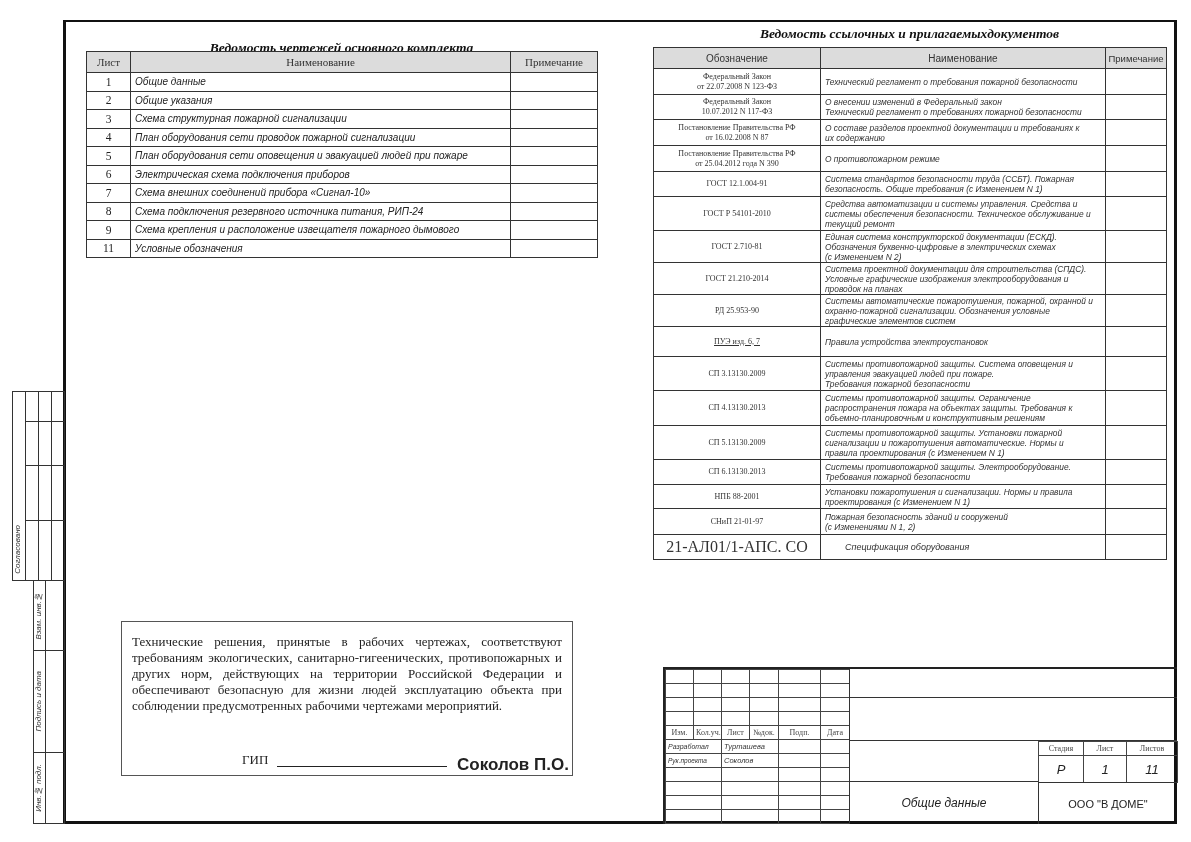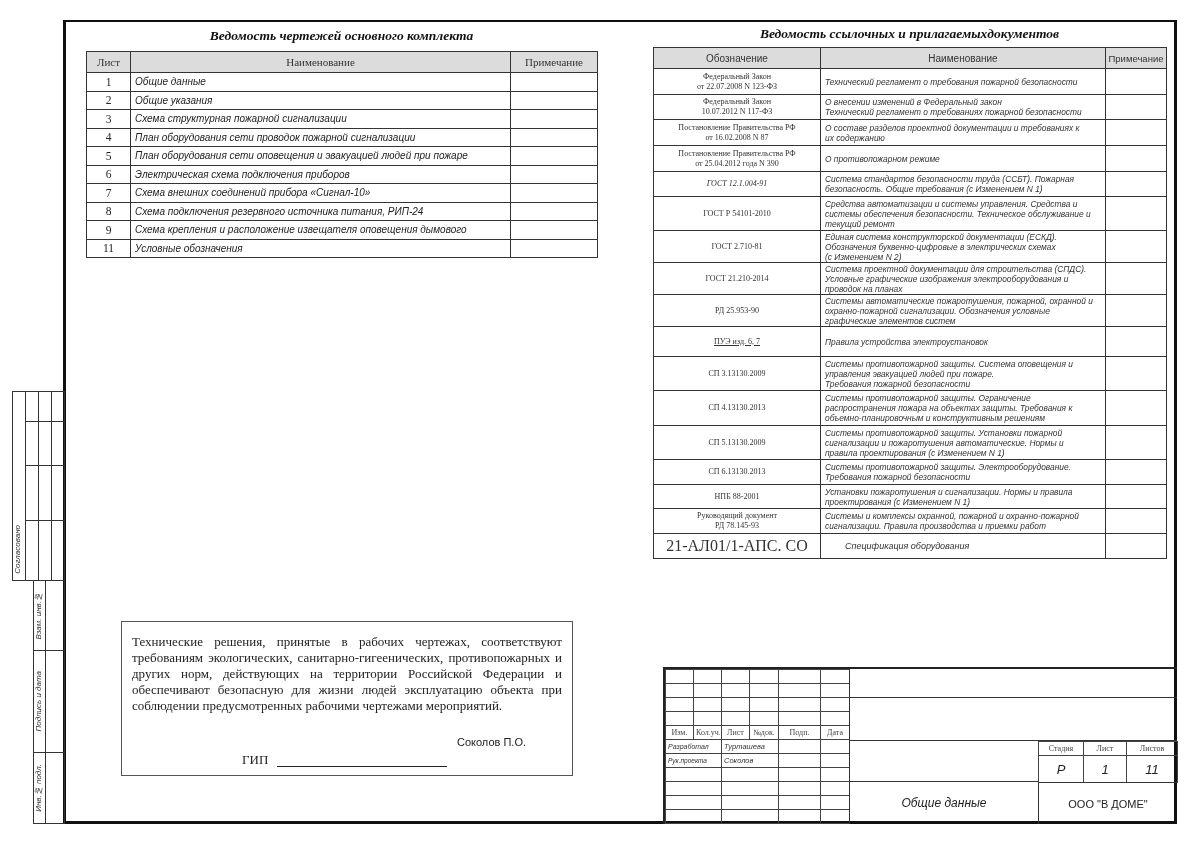"Ведомость чертежей основного комплекта" div.abs { top: 28px -> 40px }
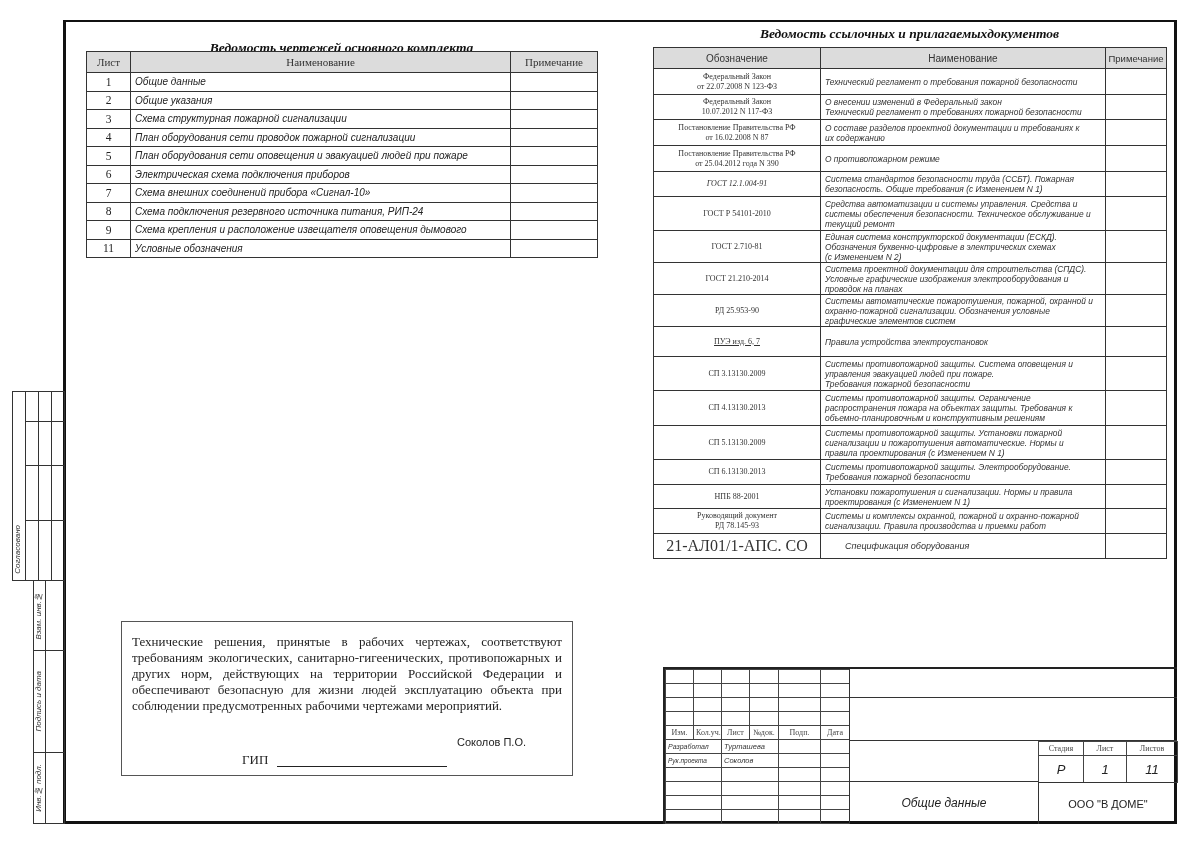"ГОСТ 12.1.004-91" td.code { font-style: italic -> none }
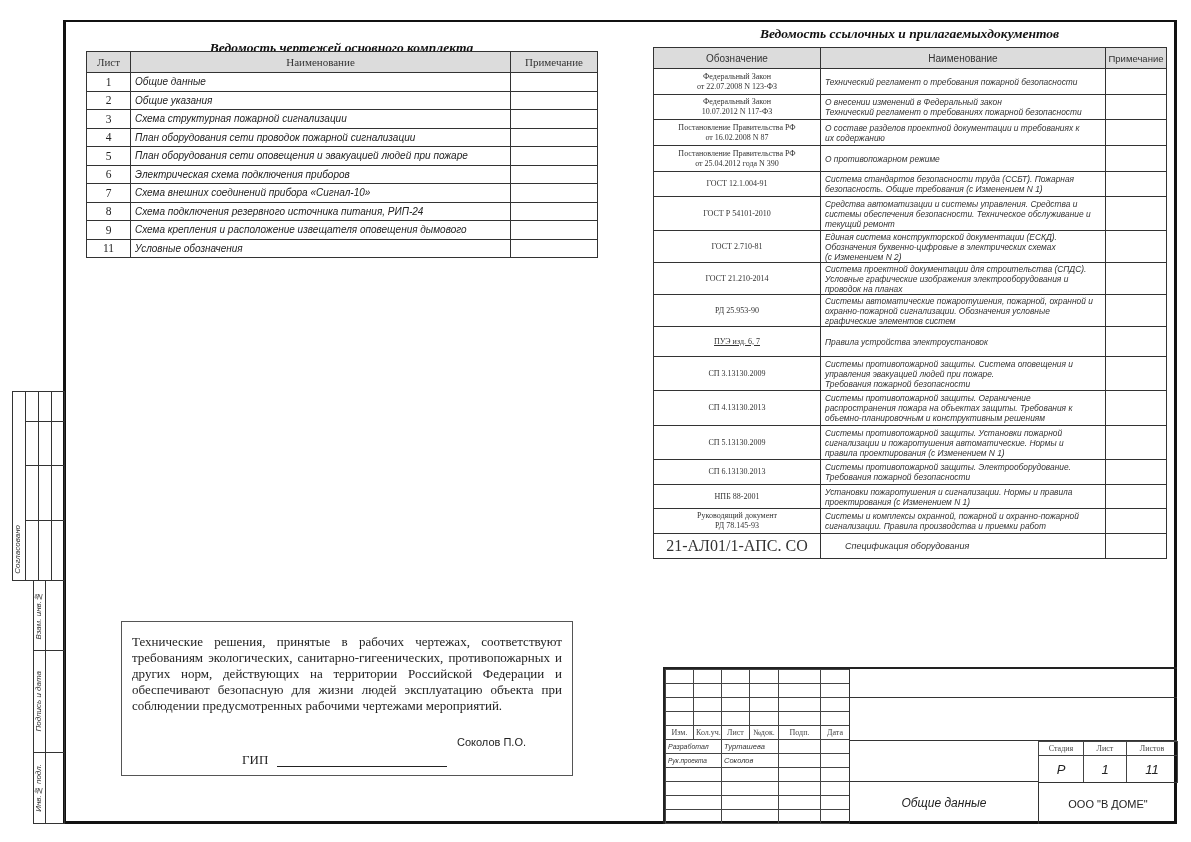"Схема крепления и расположение" td.name { text: оповещения -> пожарного }
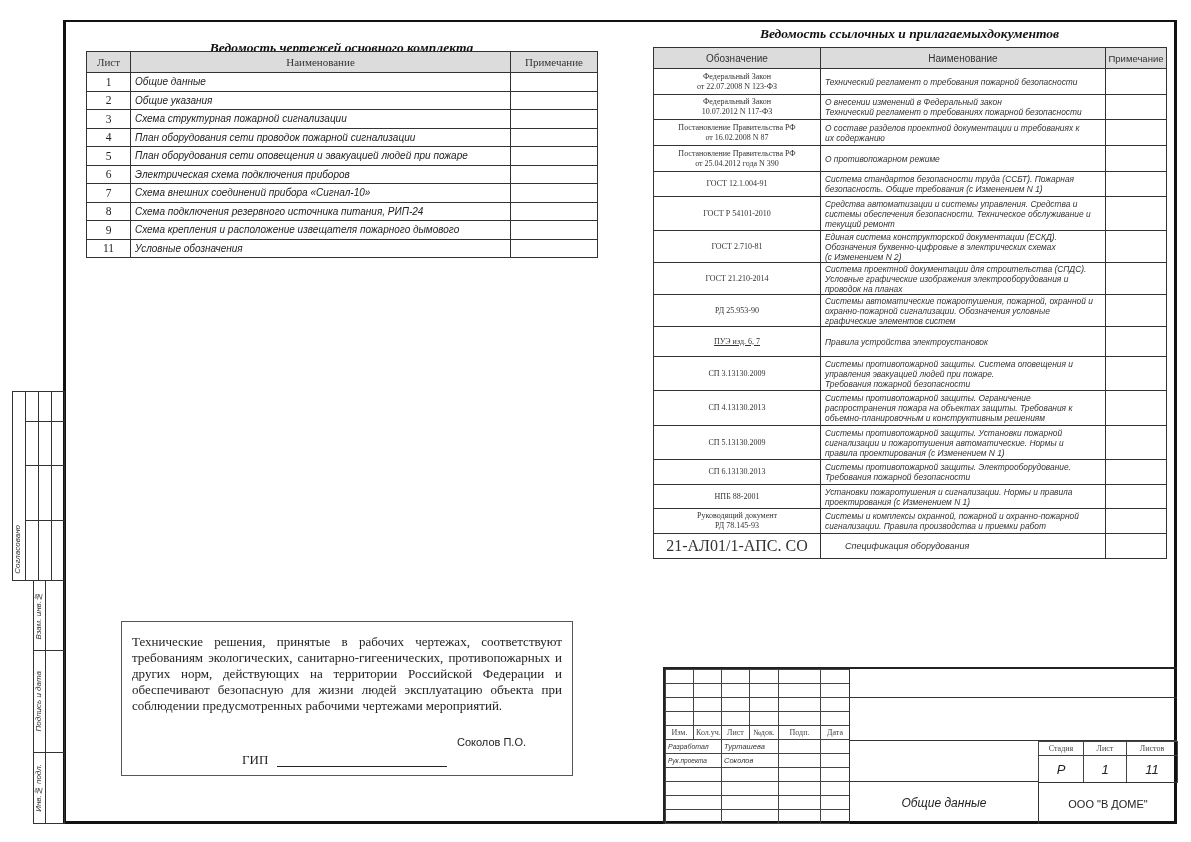"СНиП 21-01-97" tr { html: none -> <tr> <td>СНиП 21-01-97</td> <td> Пожарная безопасность зданий и сооружений (с Изменениями N 1, 2)</td> <td></td> </tr> }
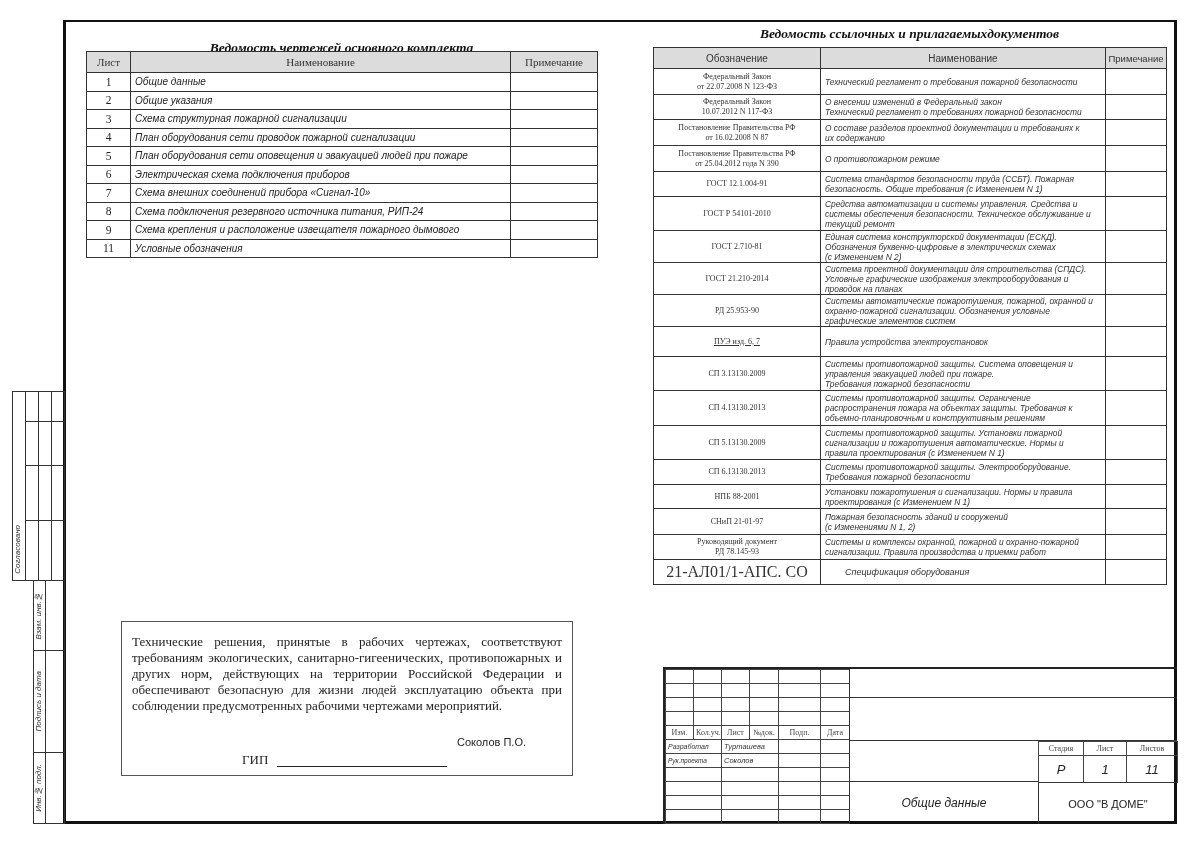"Руководящий документ" tr { html: <tr> <td>Руководящий документ РД 78.145-93</td> <td>Системы и комплексы охранной, пожарной и охранно-пожарной сигнализации. Правила производства и приемки работ</td> <td></td> </tr> -> none }
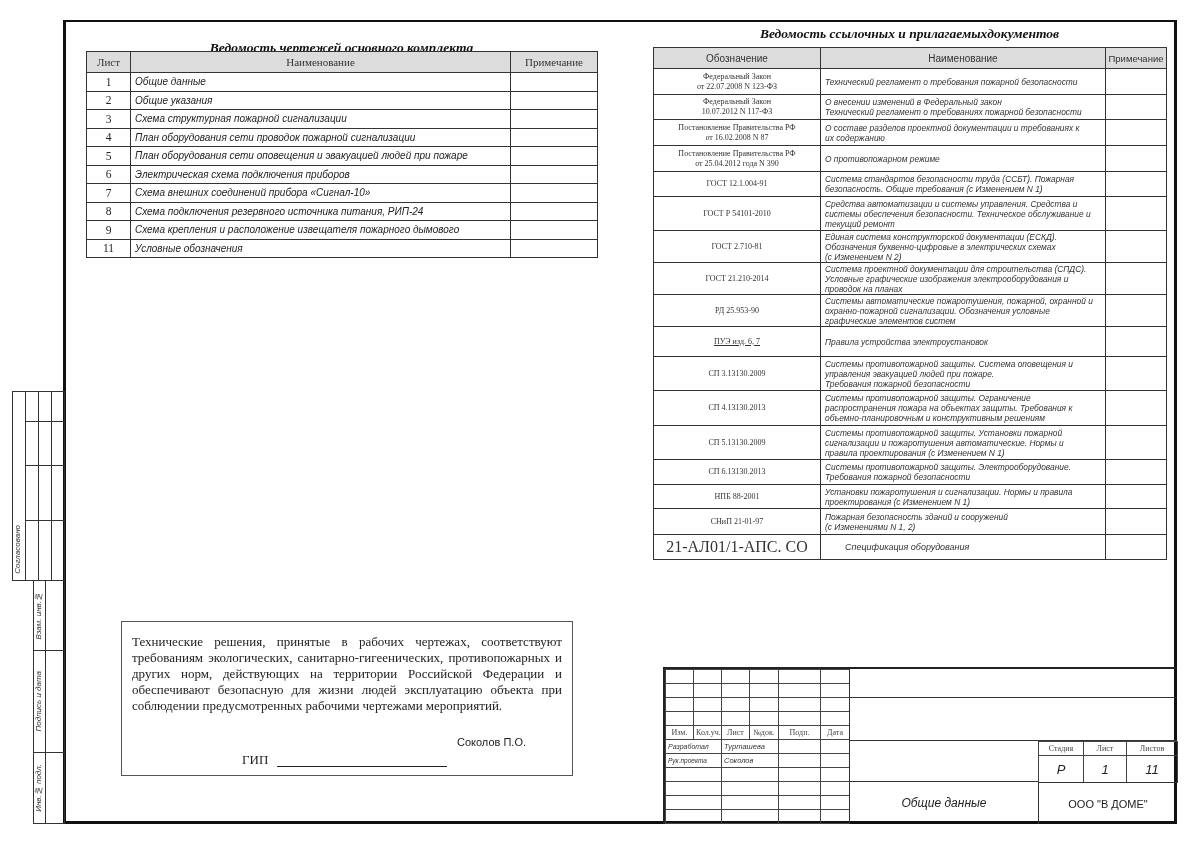"Соколов П.О." .sig-name { font-size: 11px -> 17px; font-weight: none -> bold; top: 114px -> 133px }
